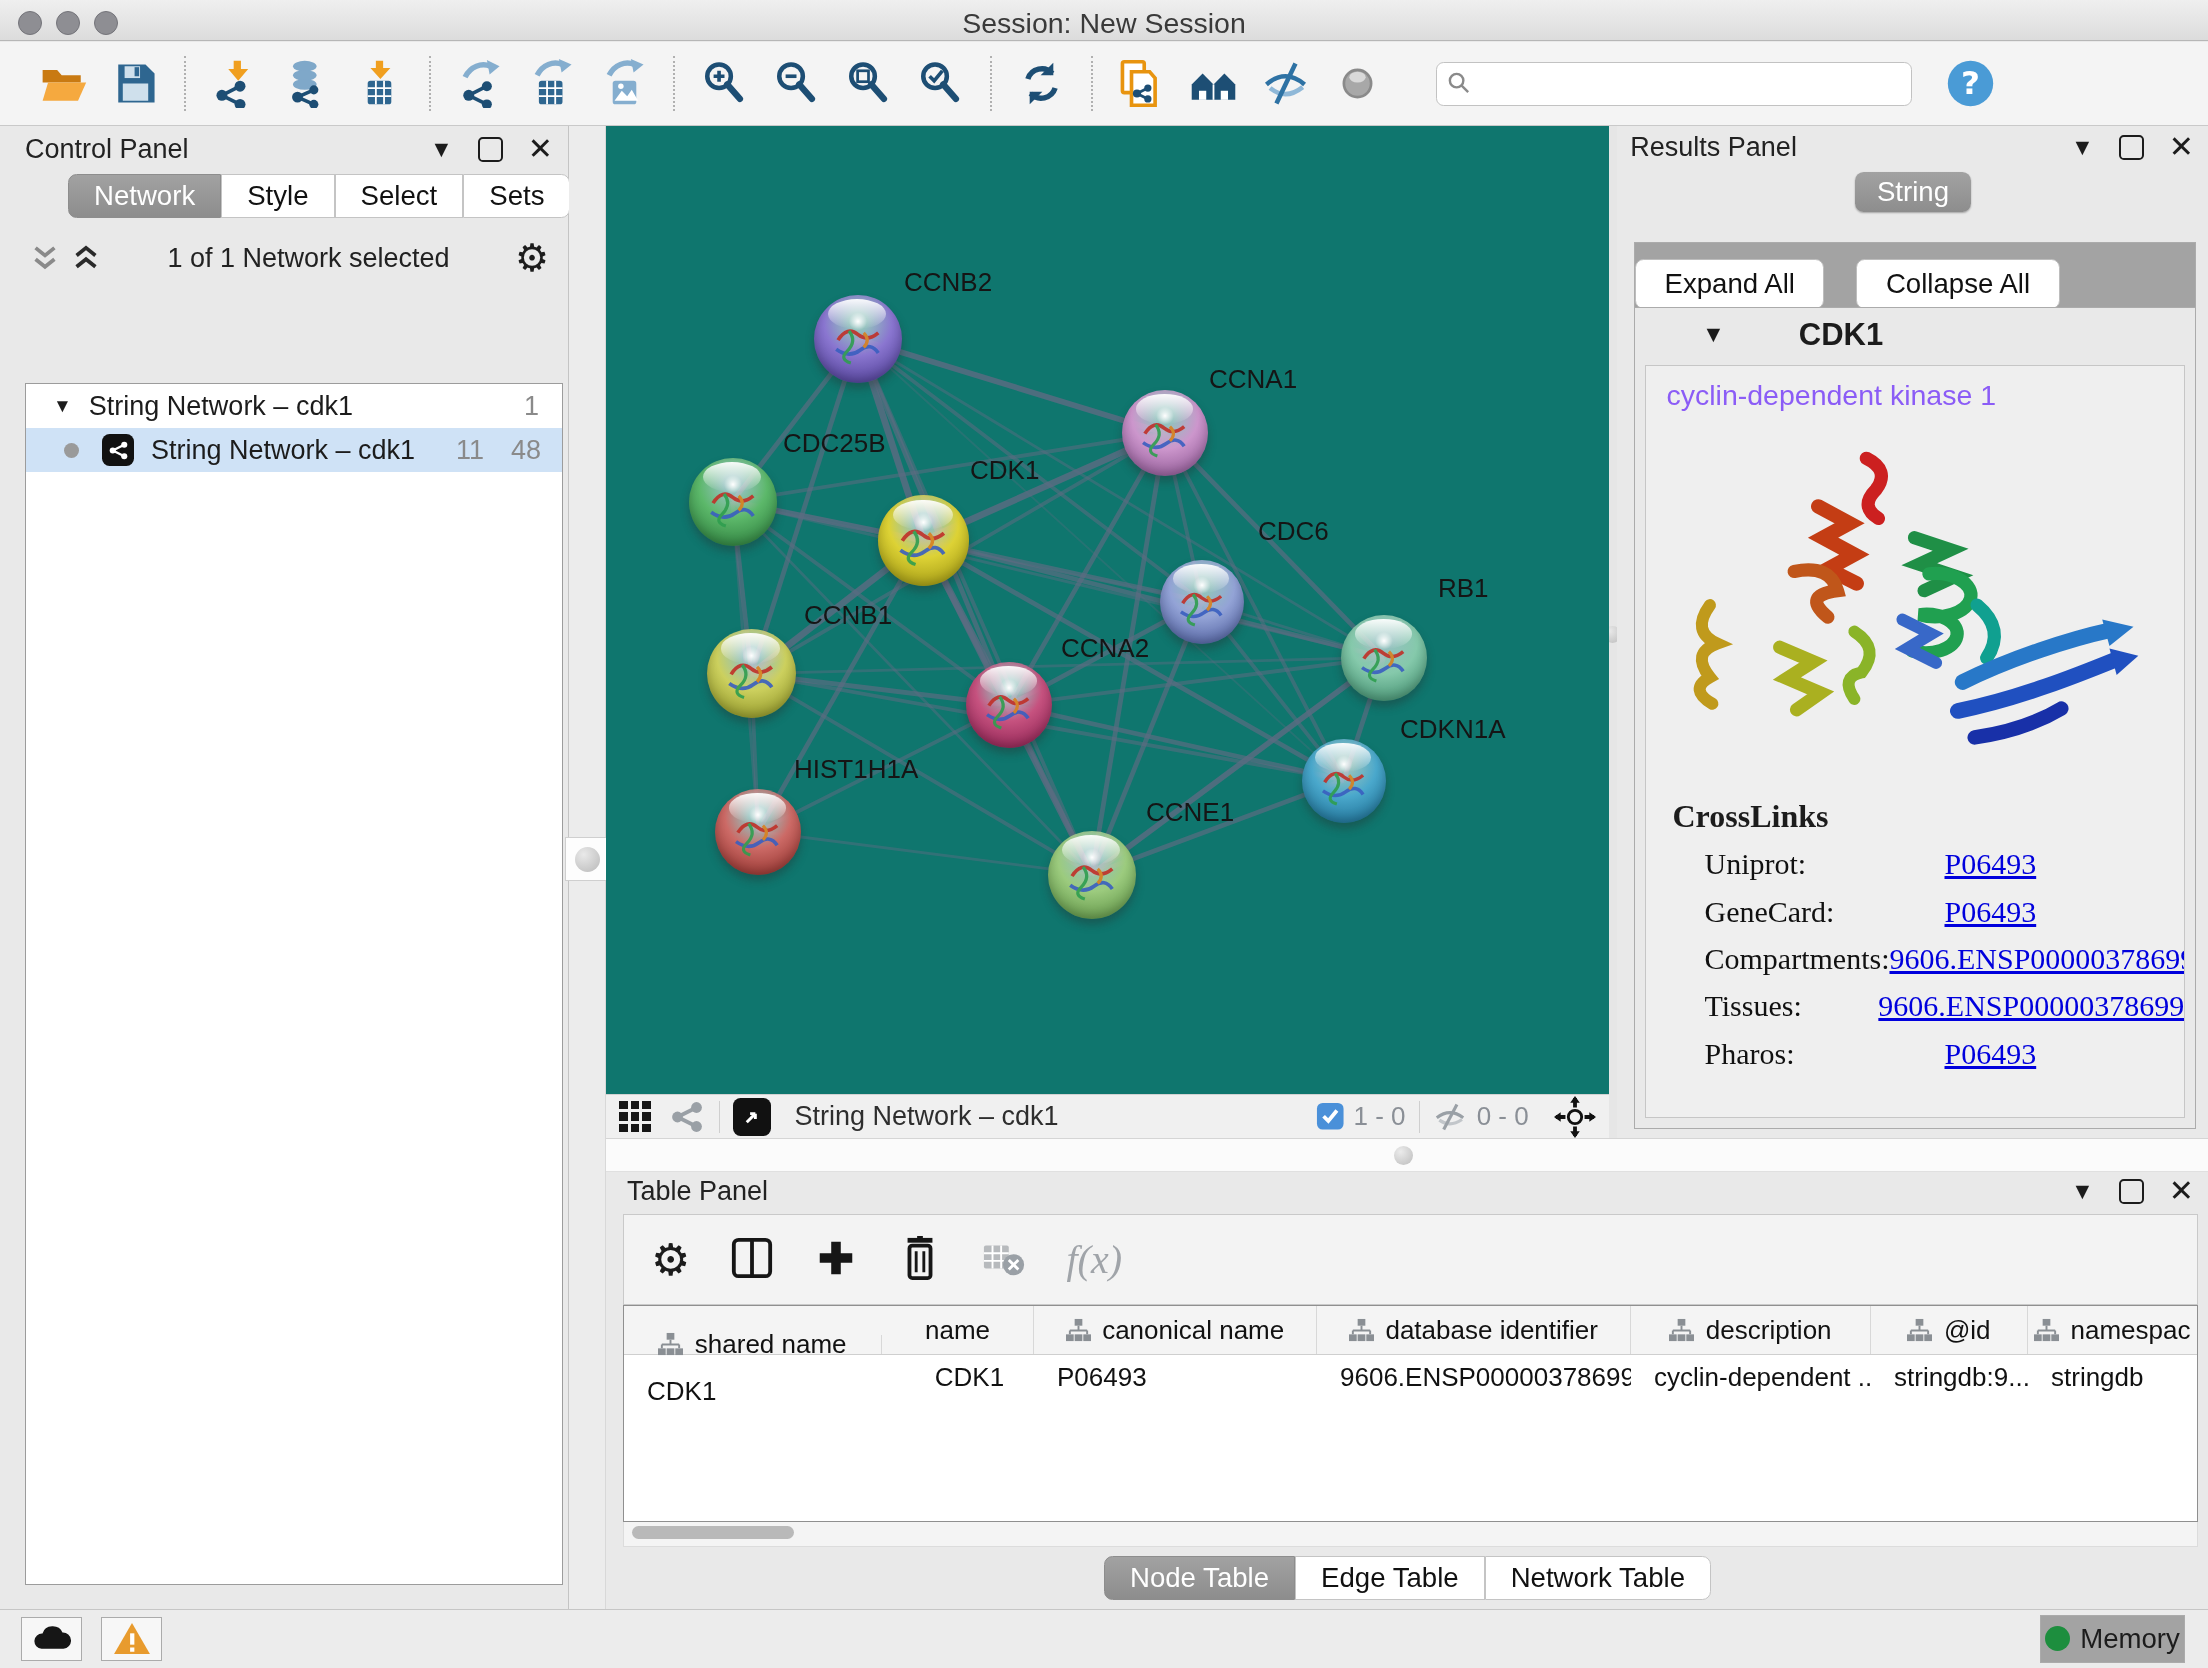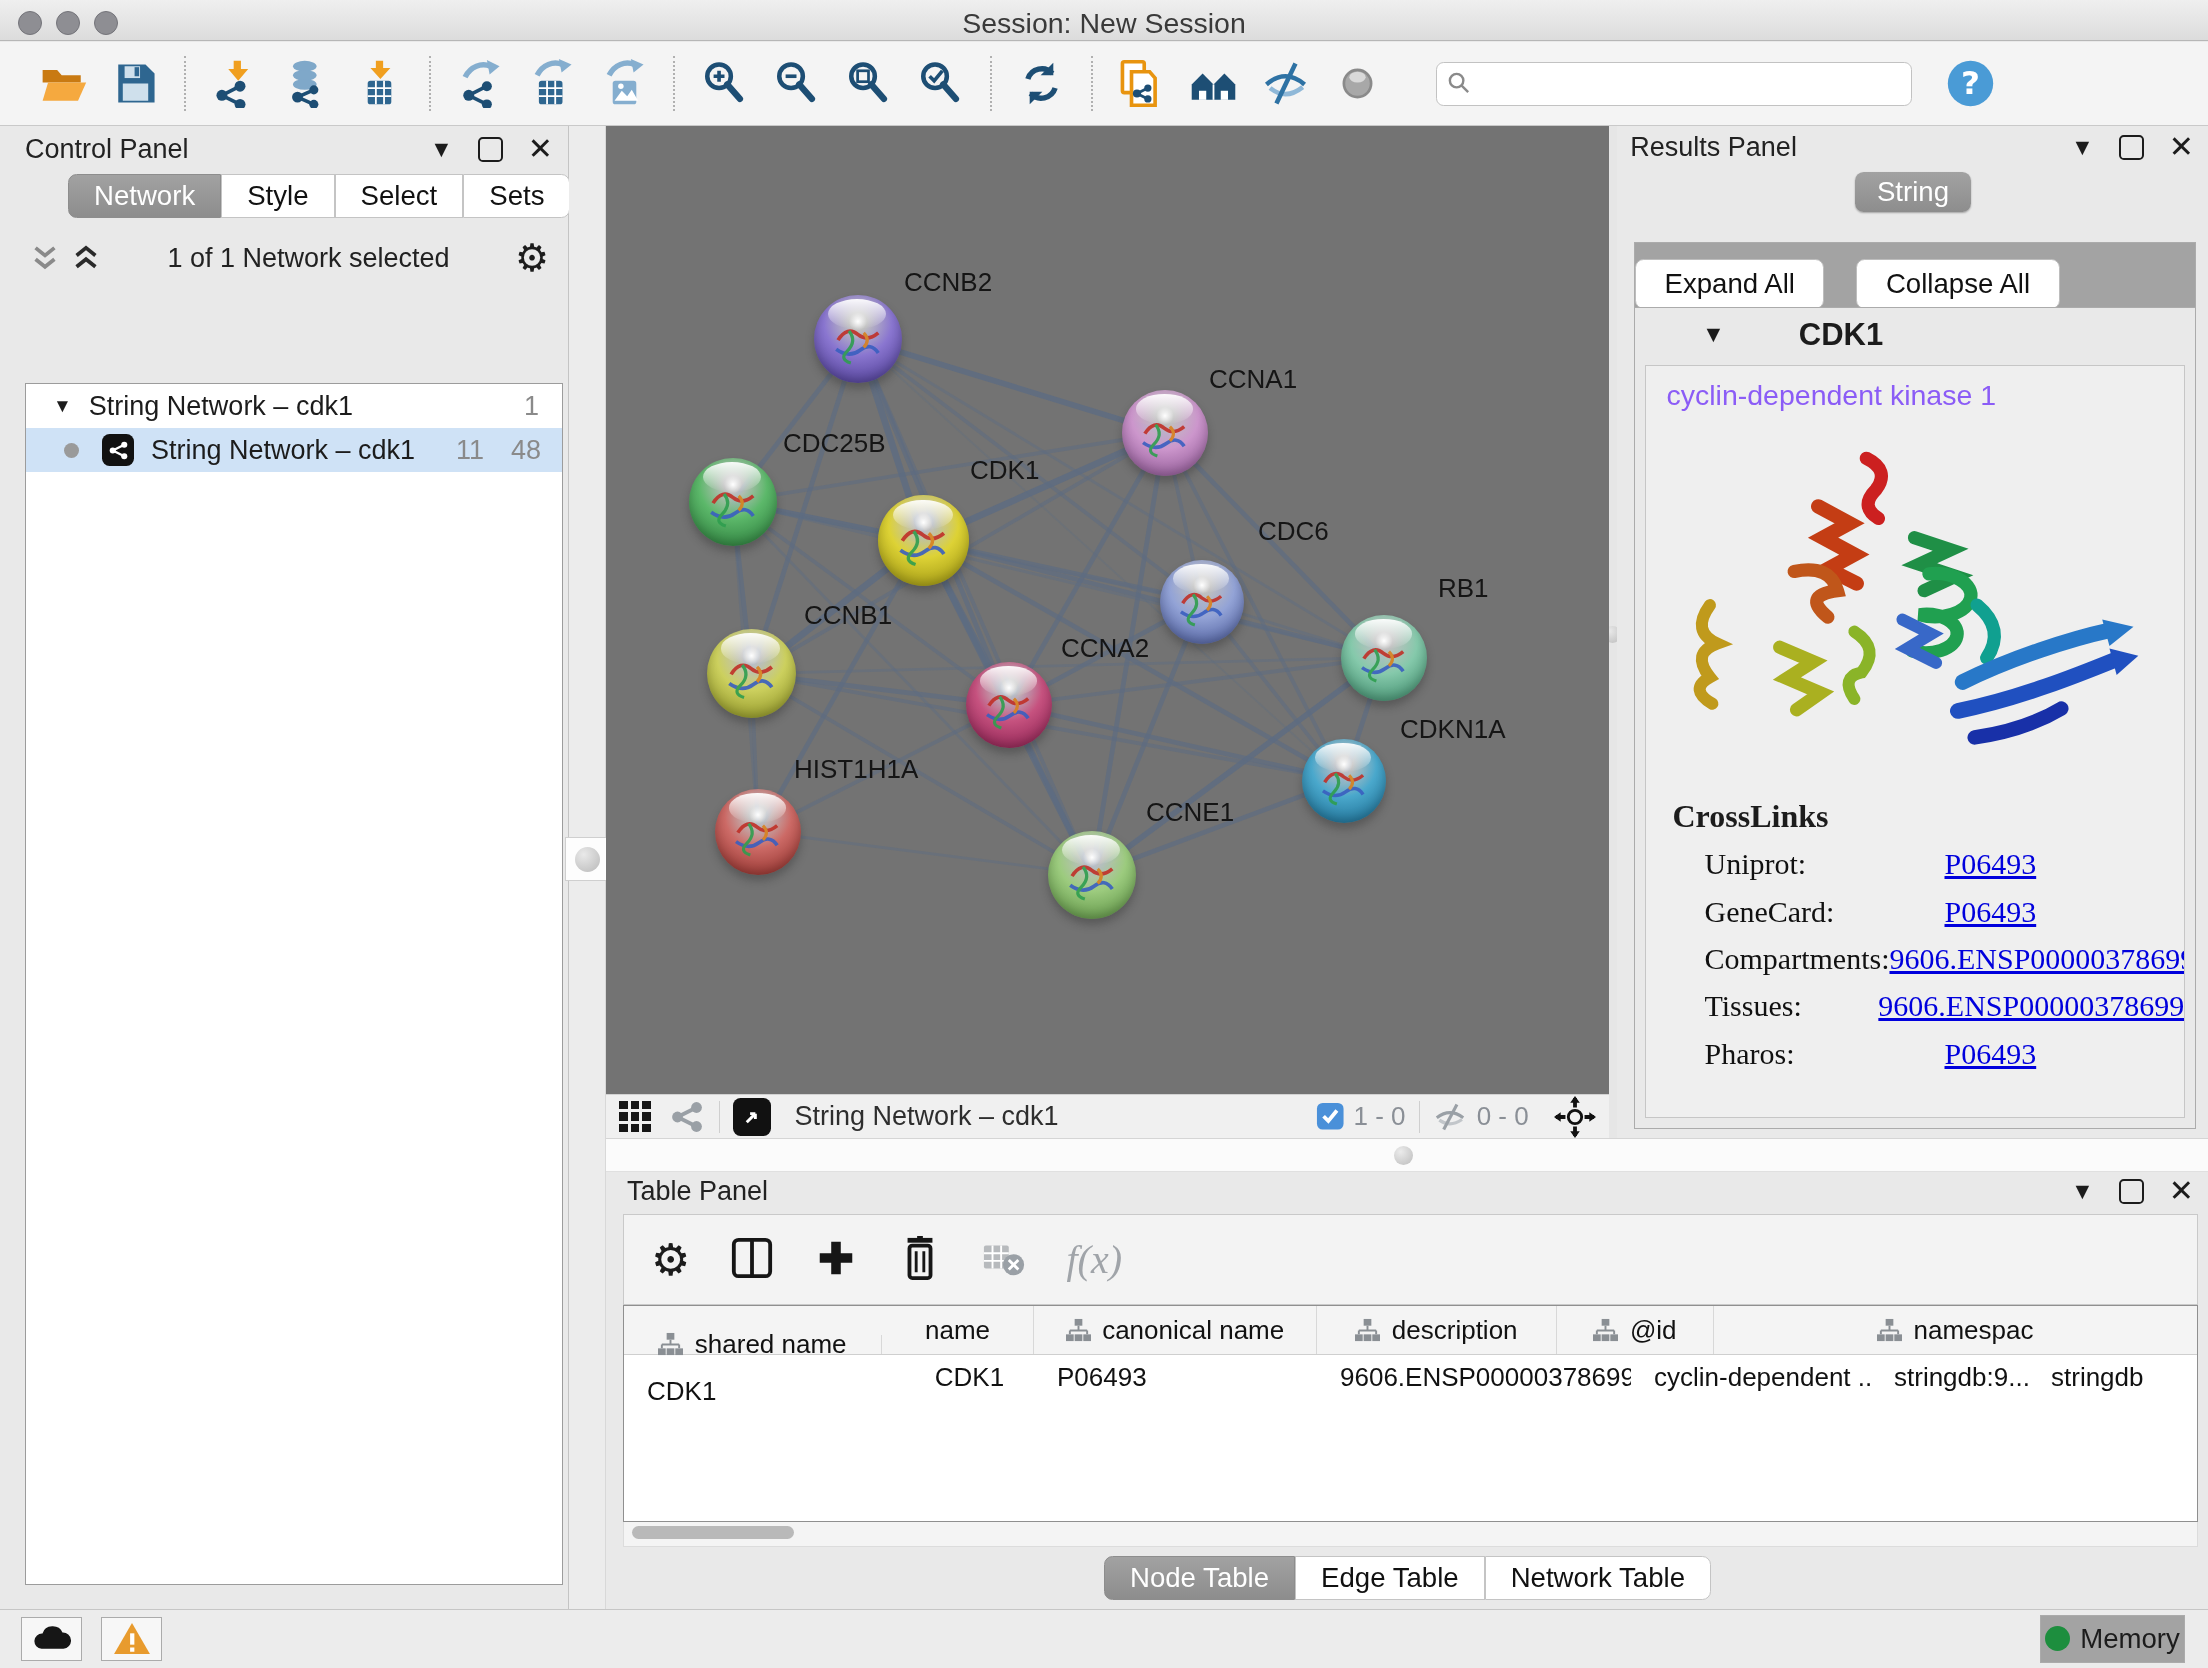"CCNB2" #network-canvas { background: #737373 -> #0f766e }
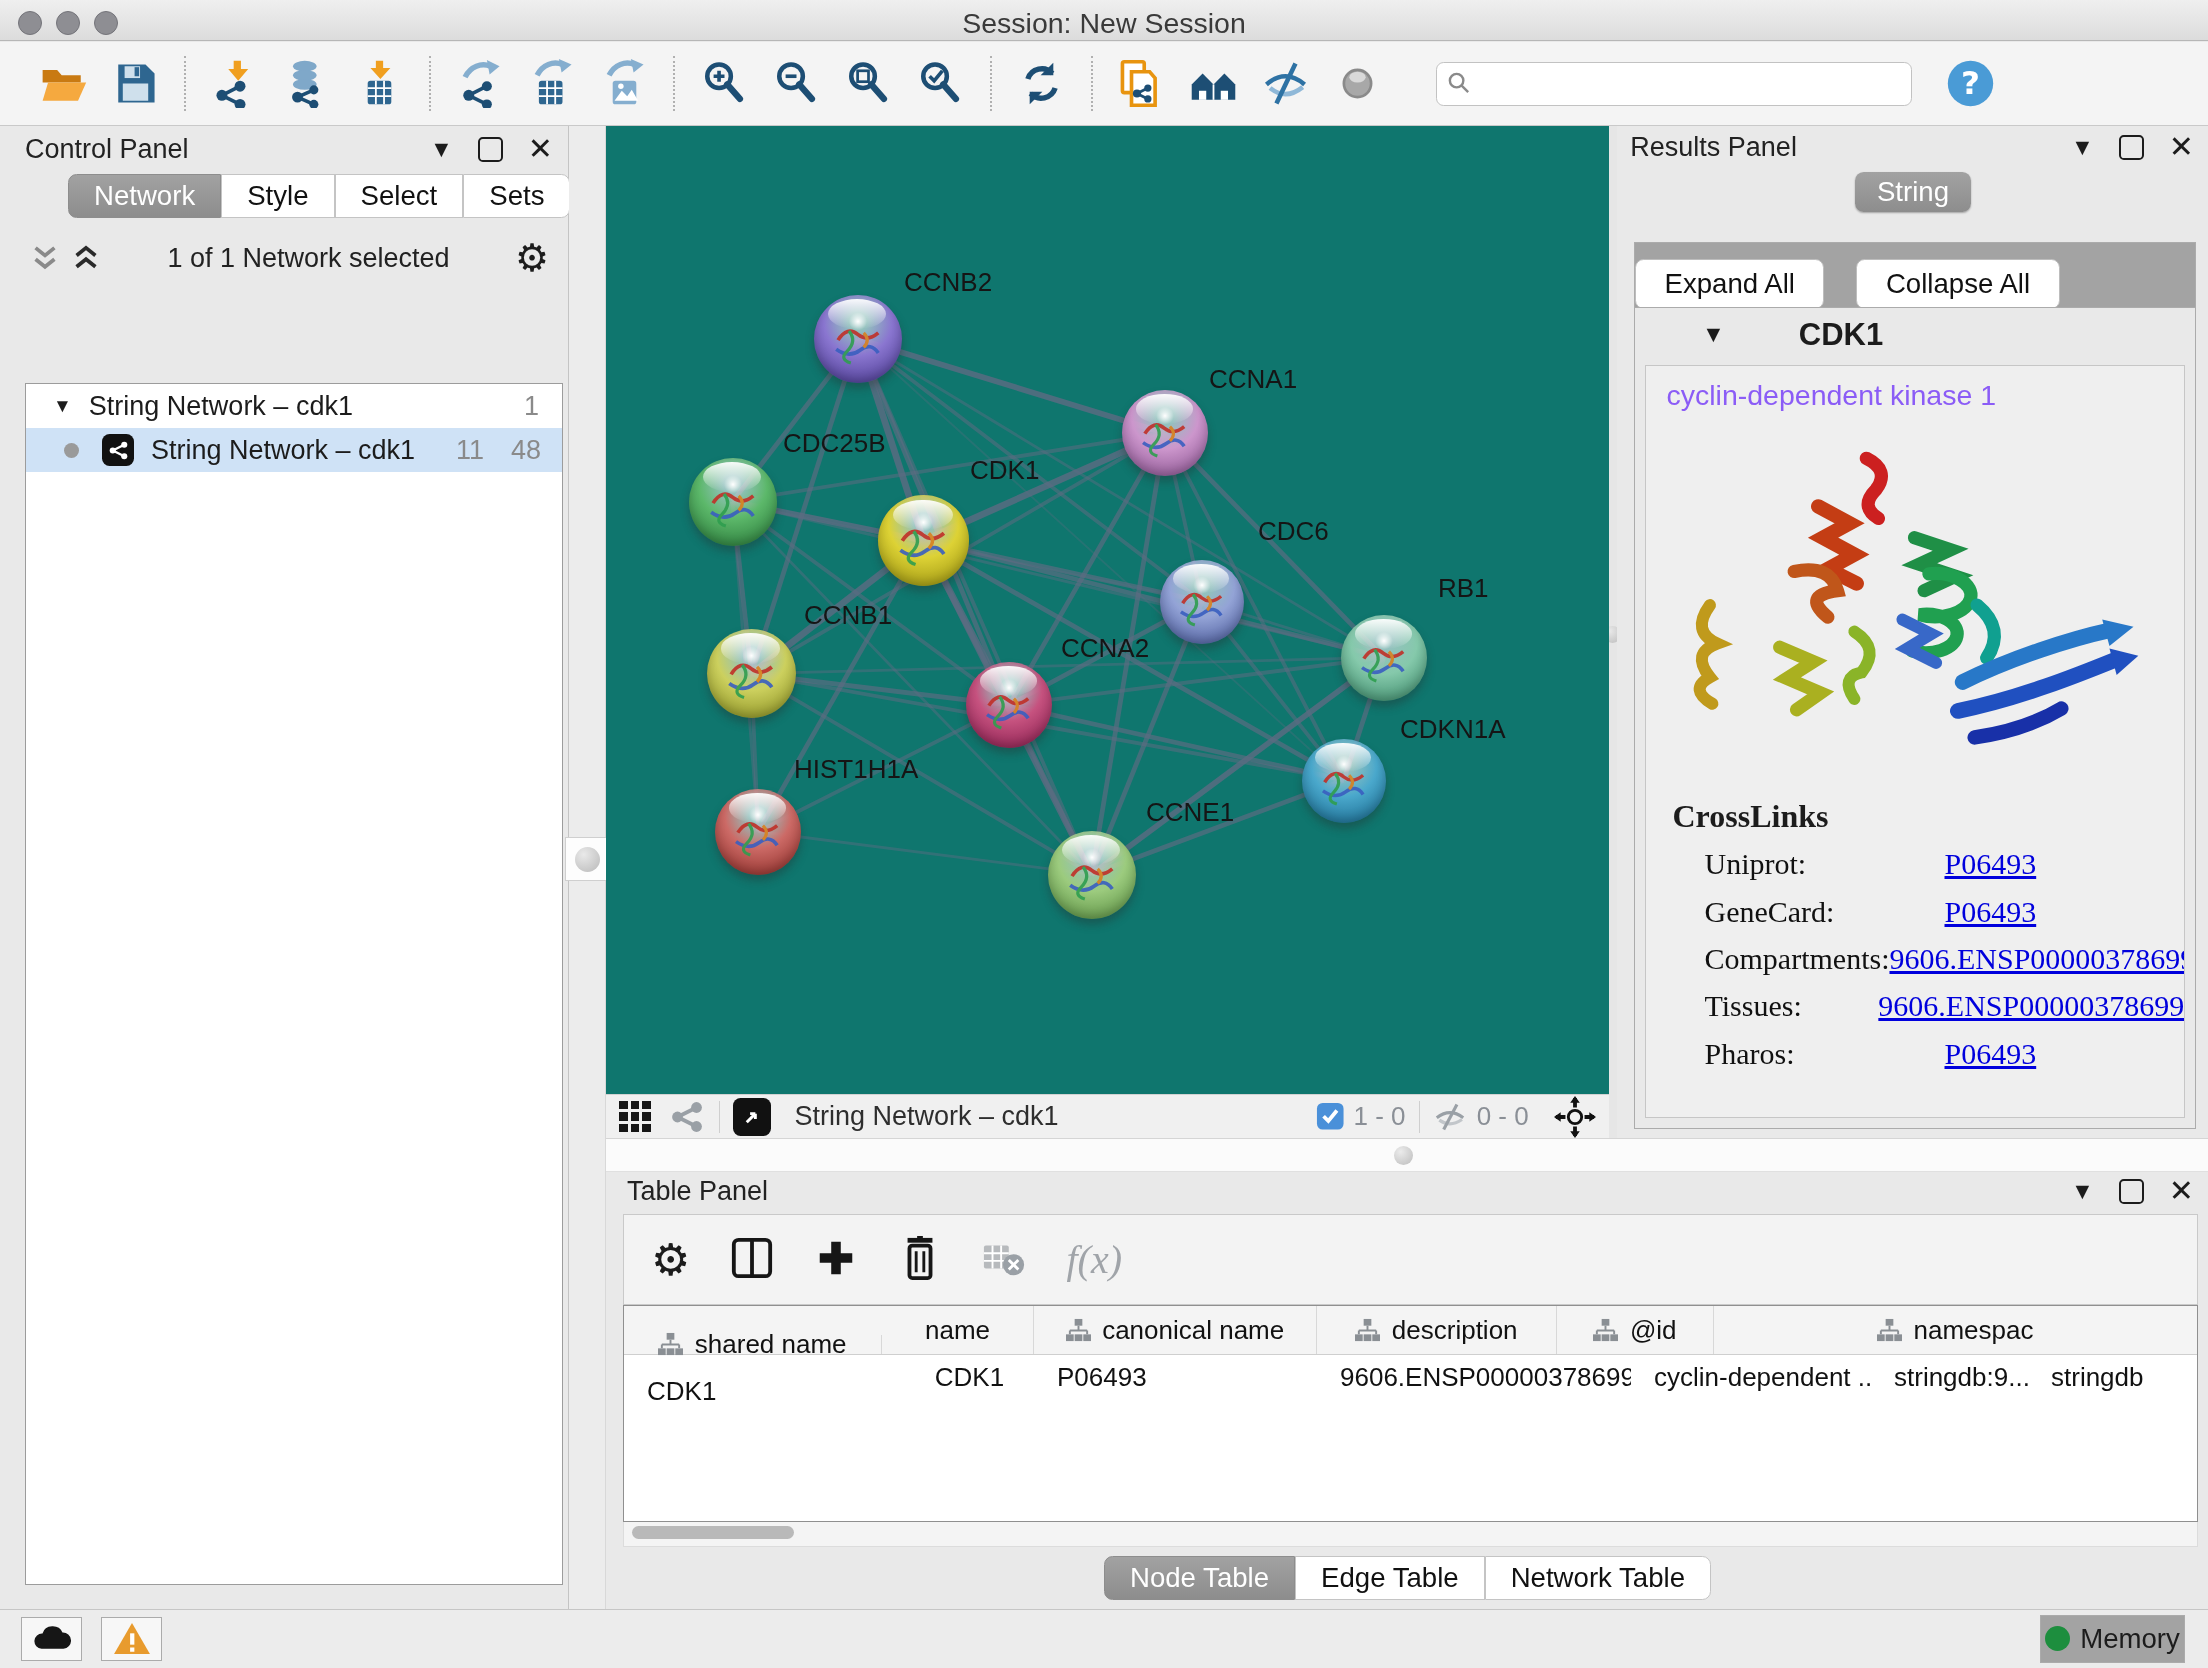"database identifier" div.th { html: none -> <div> <svg> <rect></rect> <path></path> <rect></rect> <rect></rect> <rect></rect> </svg> <span>database identifier</span> </div> }
